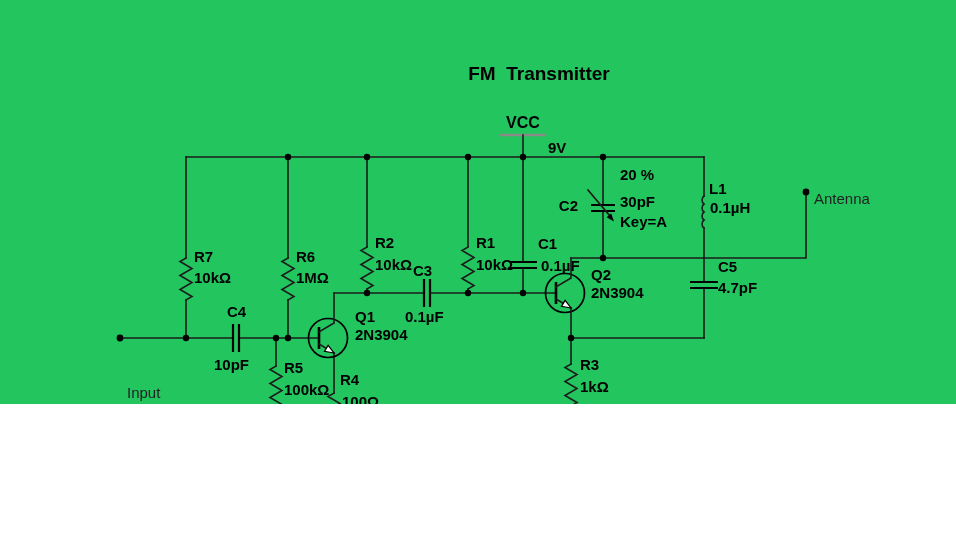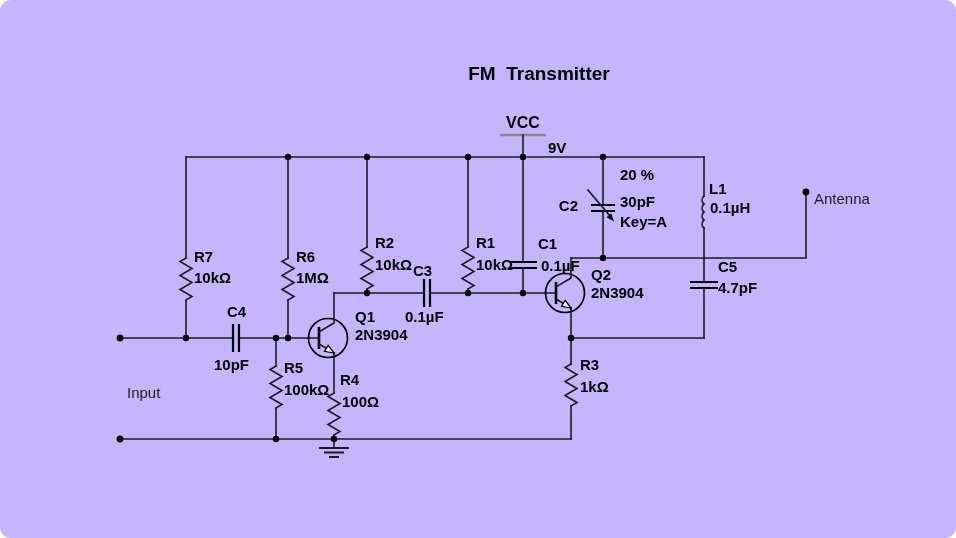"FM Transmitter" .stage { background: #c4b5fd -> #22c55e; border-radius: 11px -> none; height: 538px -> 404px }
